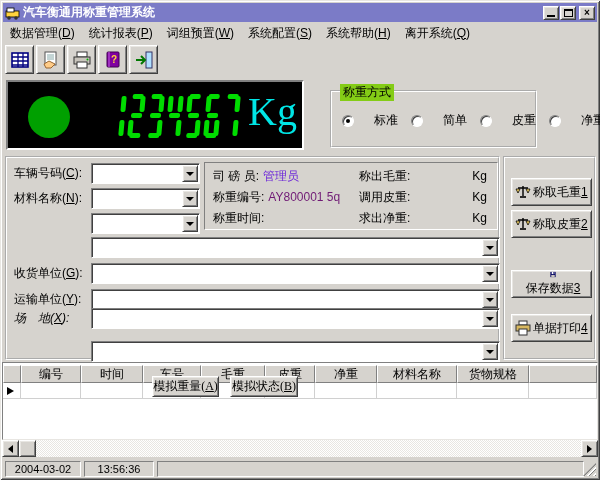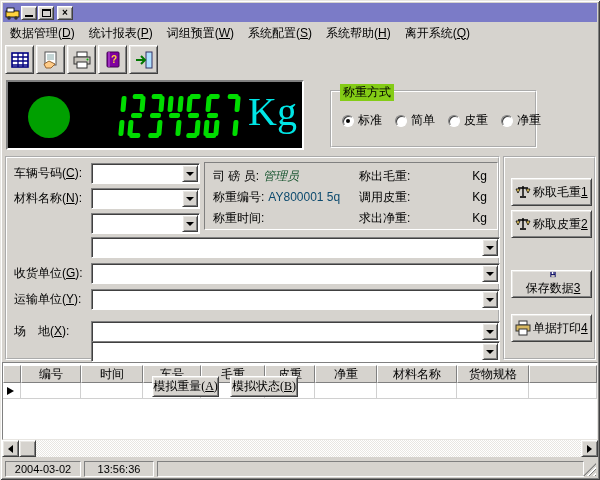"汽车衡通用称重管理系统" span.title { html: none -> <span>汽车衡通用称重管理系统</span> }
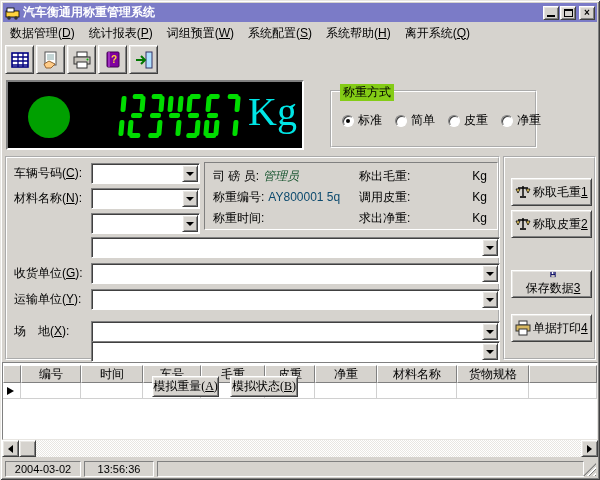"标准" .radio-opt { gap: 4px -> 20px }
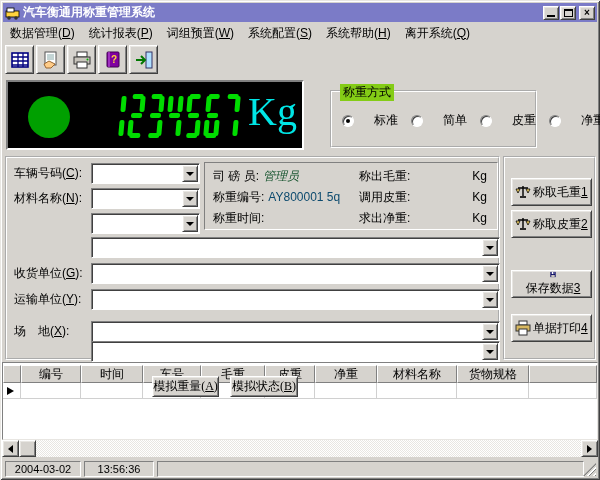"管理员" span.val { color: #14532d -> #6d28d9; font-style: italic -> none }
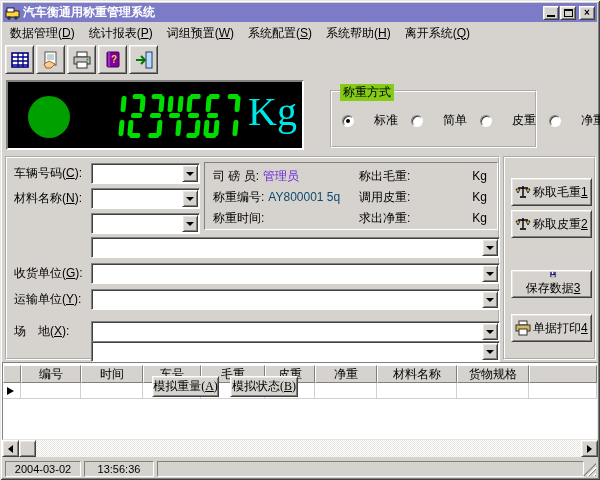"AY800001 5q" span.val { color: #0c4a6e -> #701a75 }
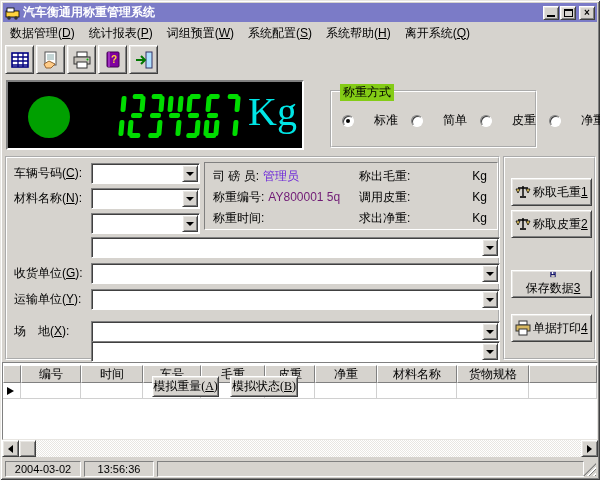"场 地(X):" div.frow { font-style: none -> italic; top: 163px -> 150px }
